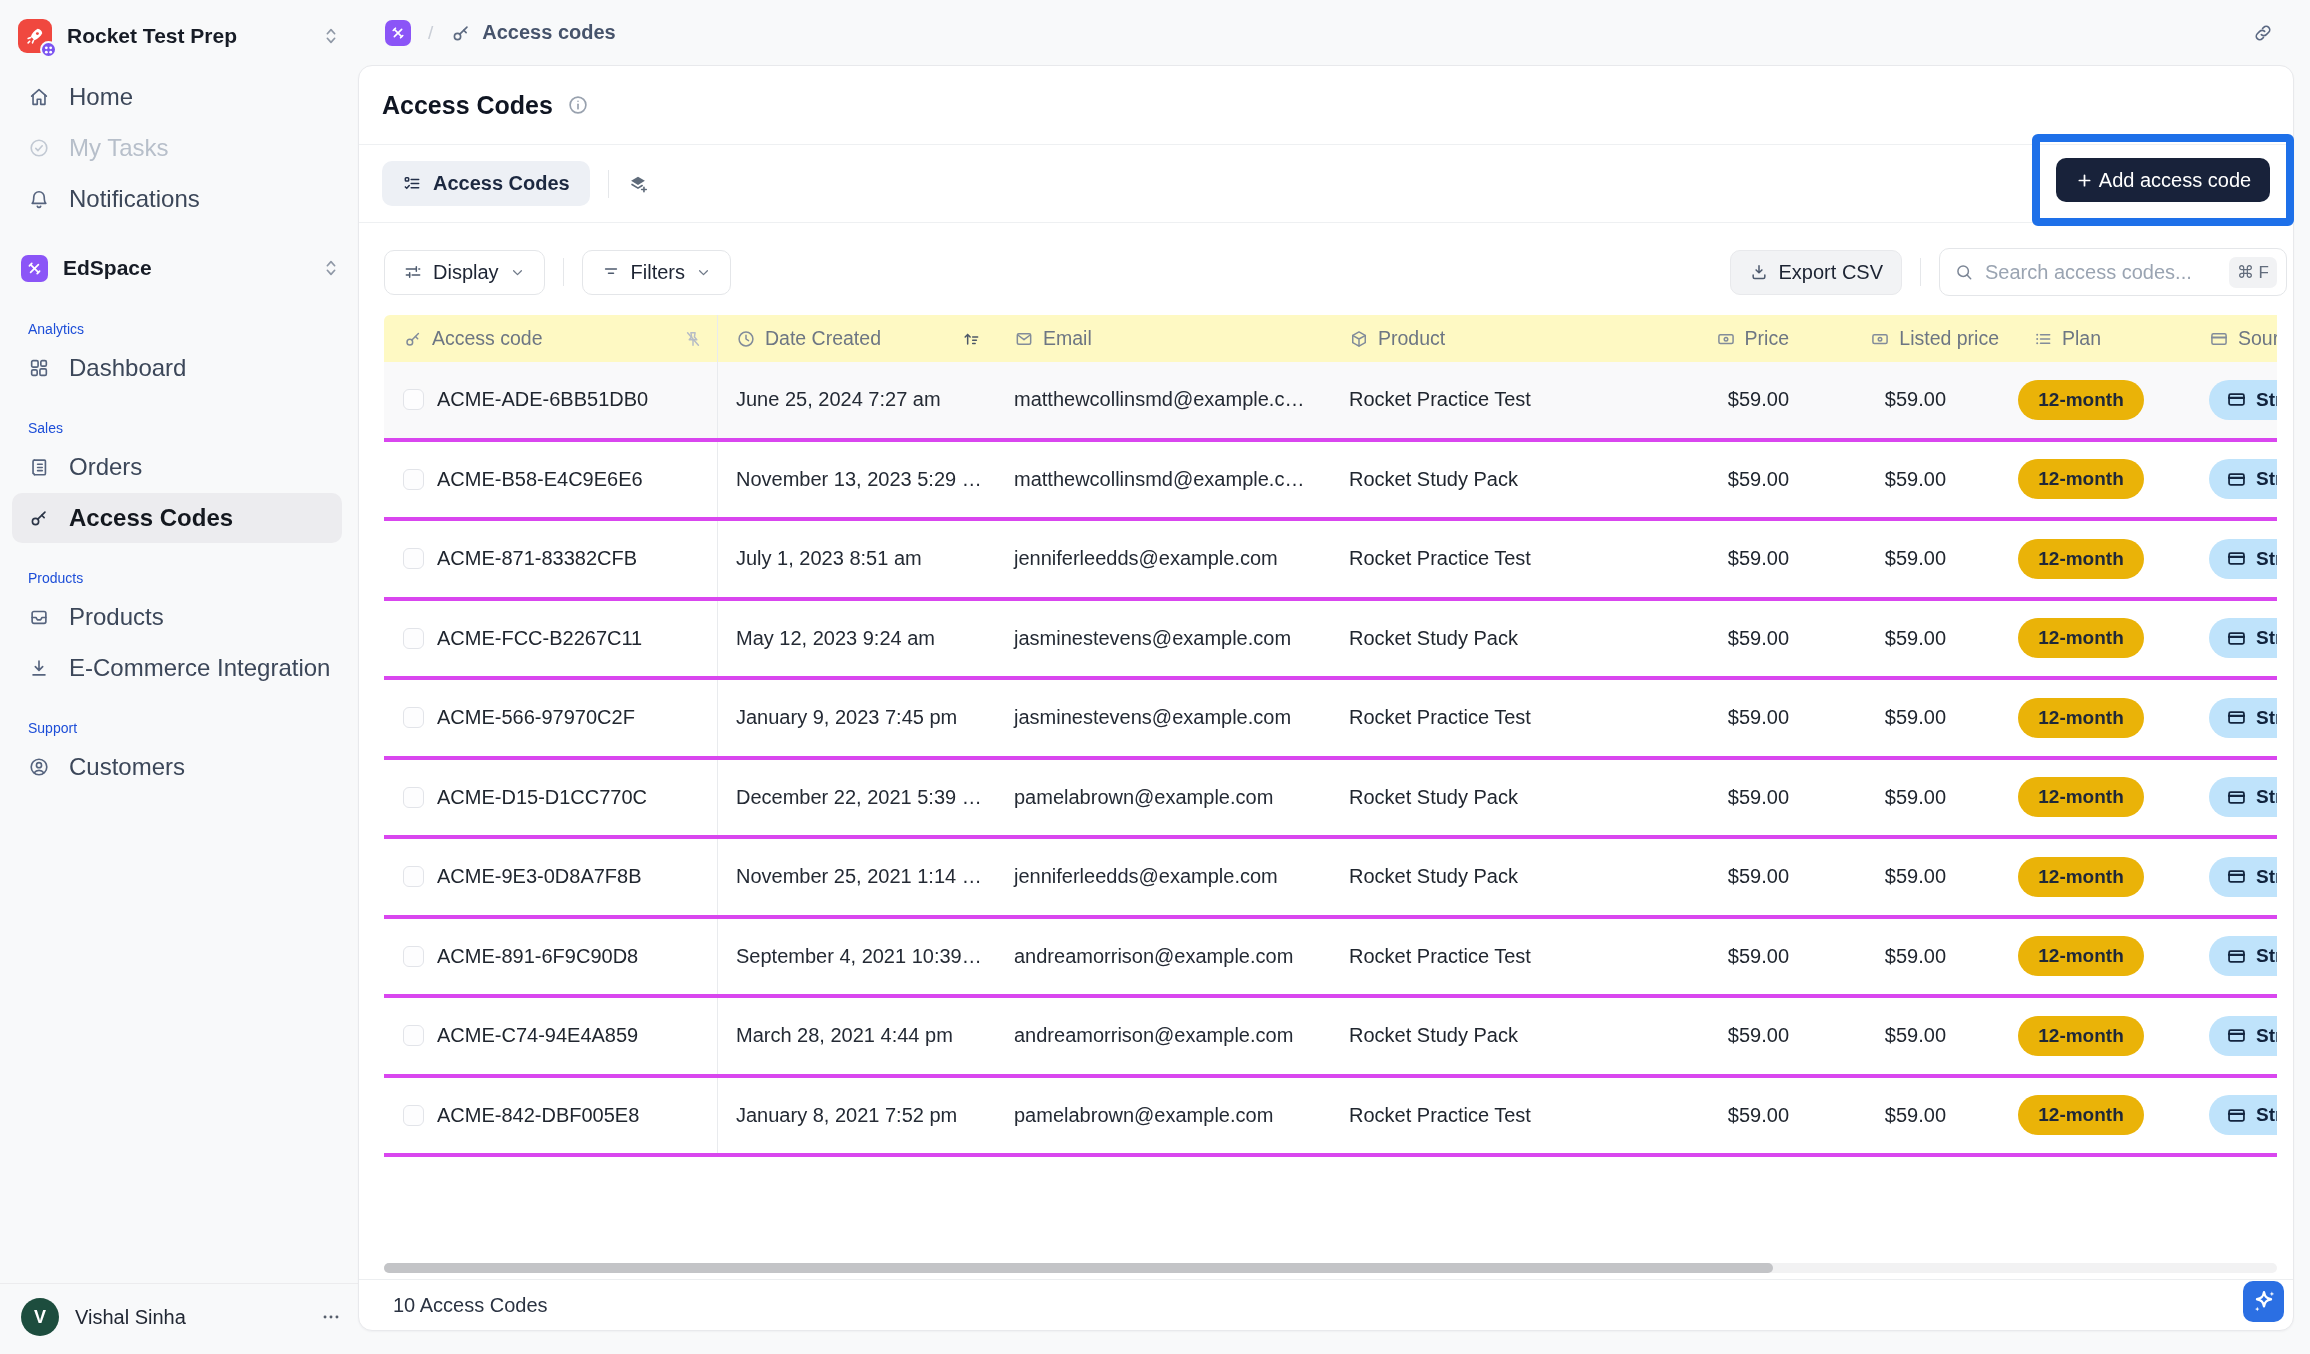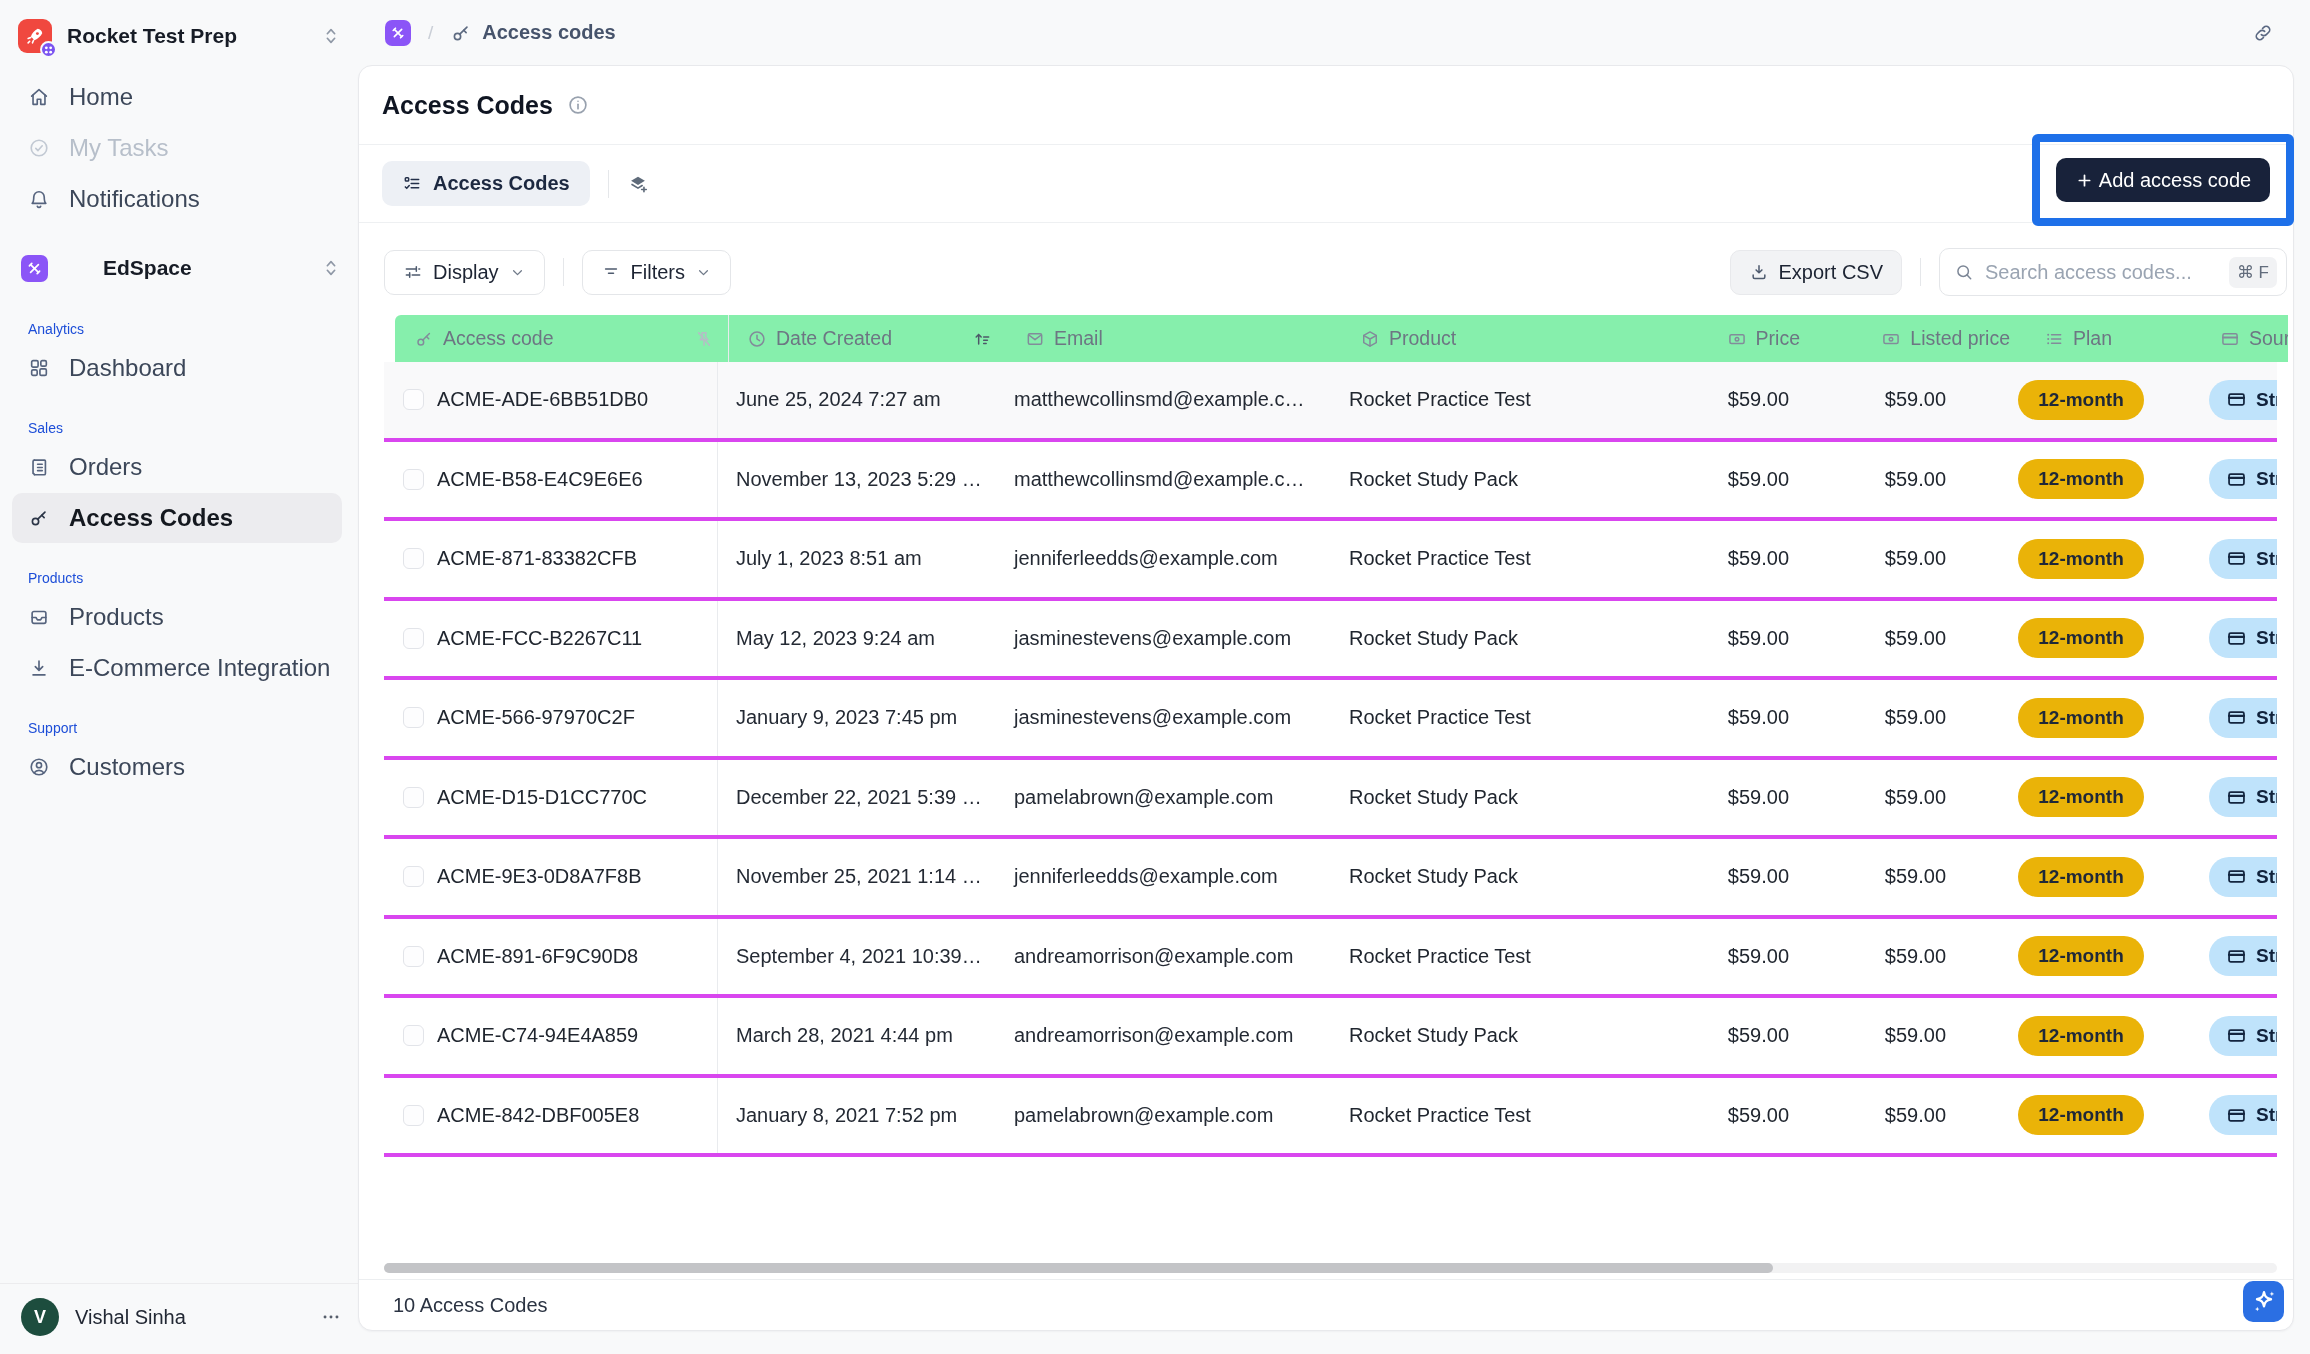"EdSpace" .space-row { gap: 40px -> none }
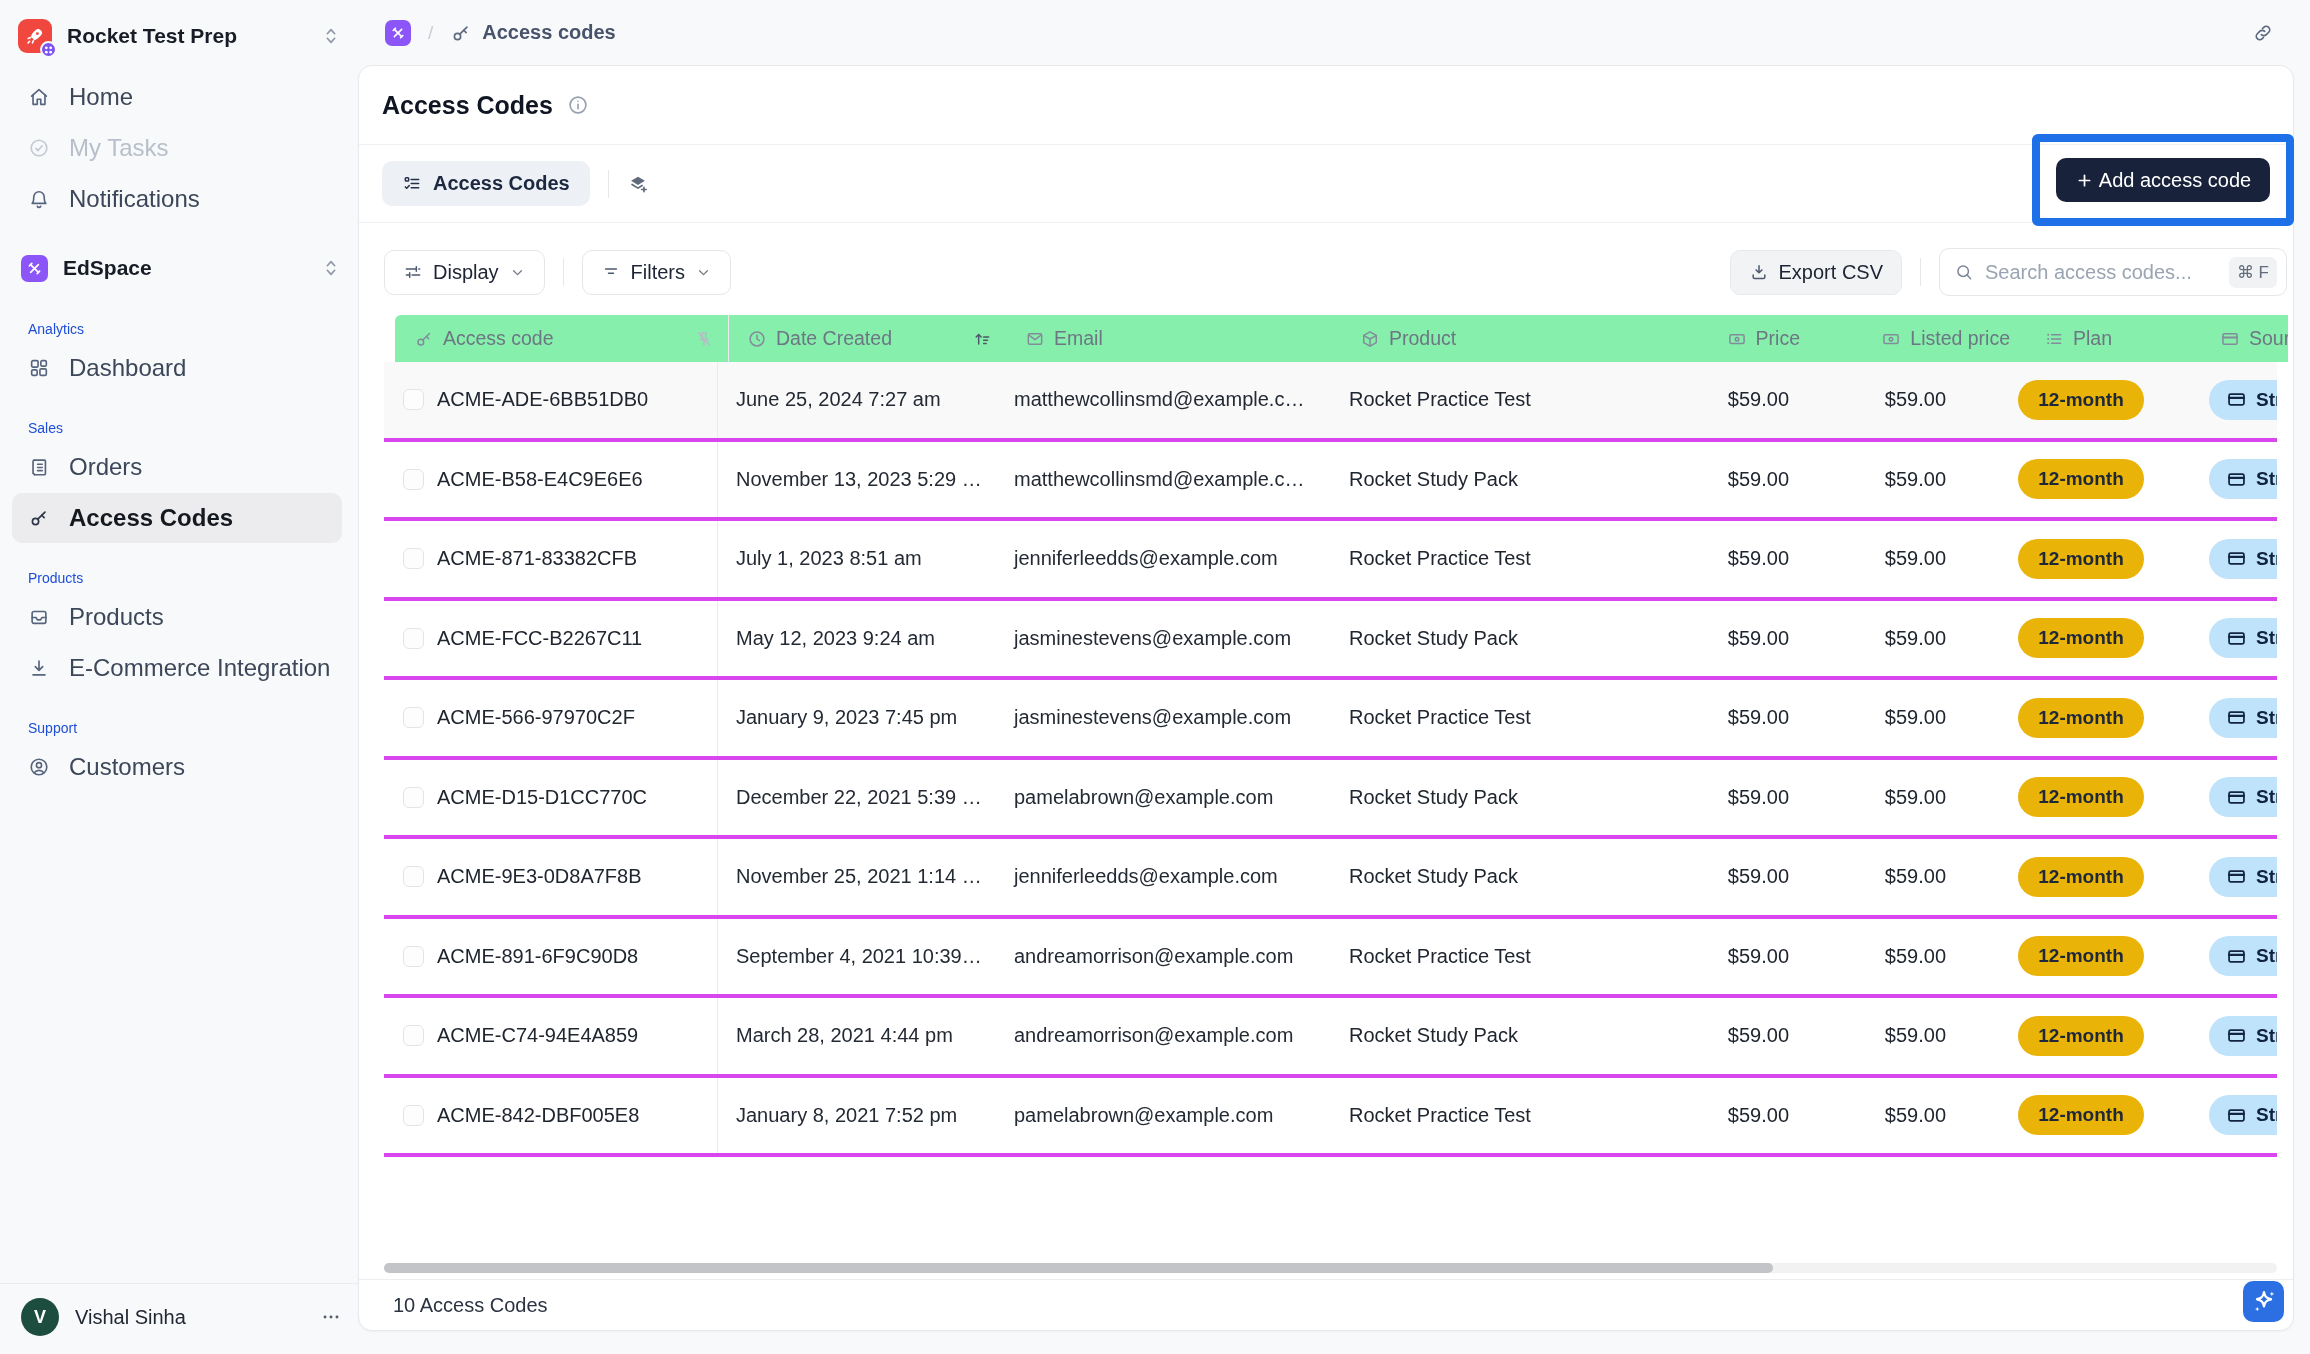"Access code" .thead { background: #86efac -> #fef9c3; left: 36px -> 25px }
